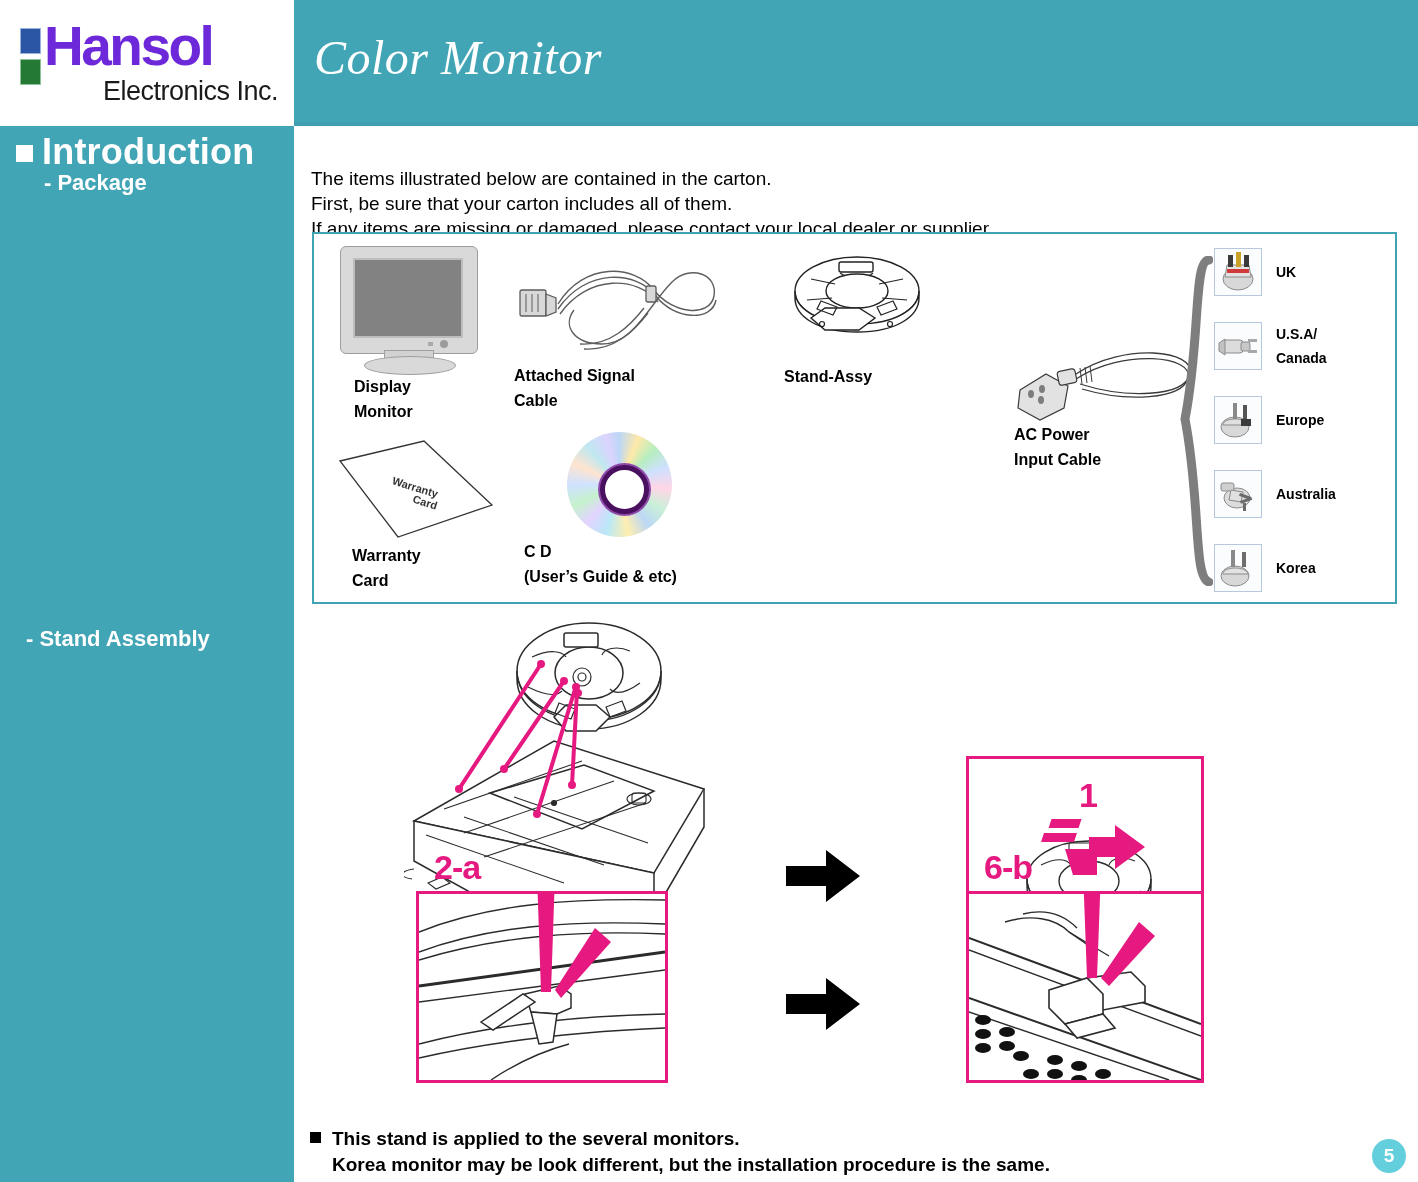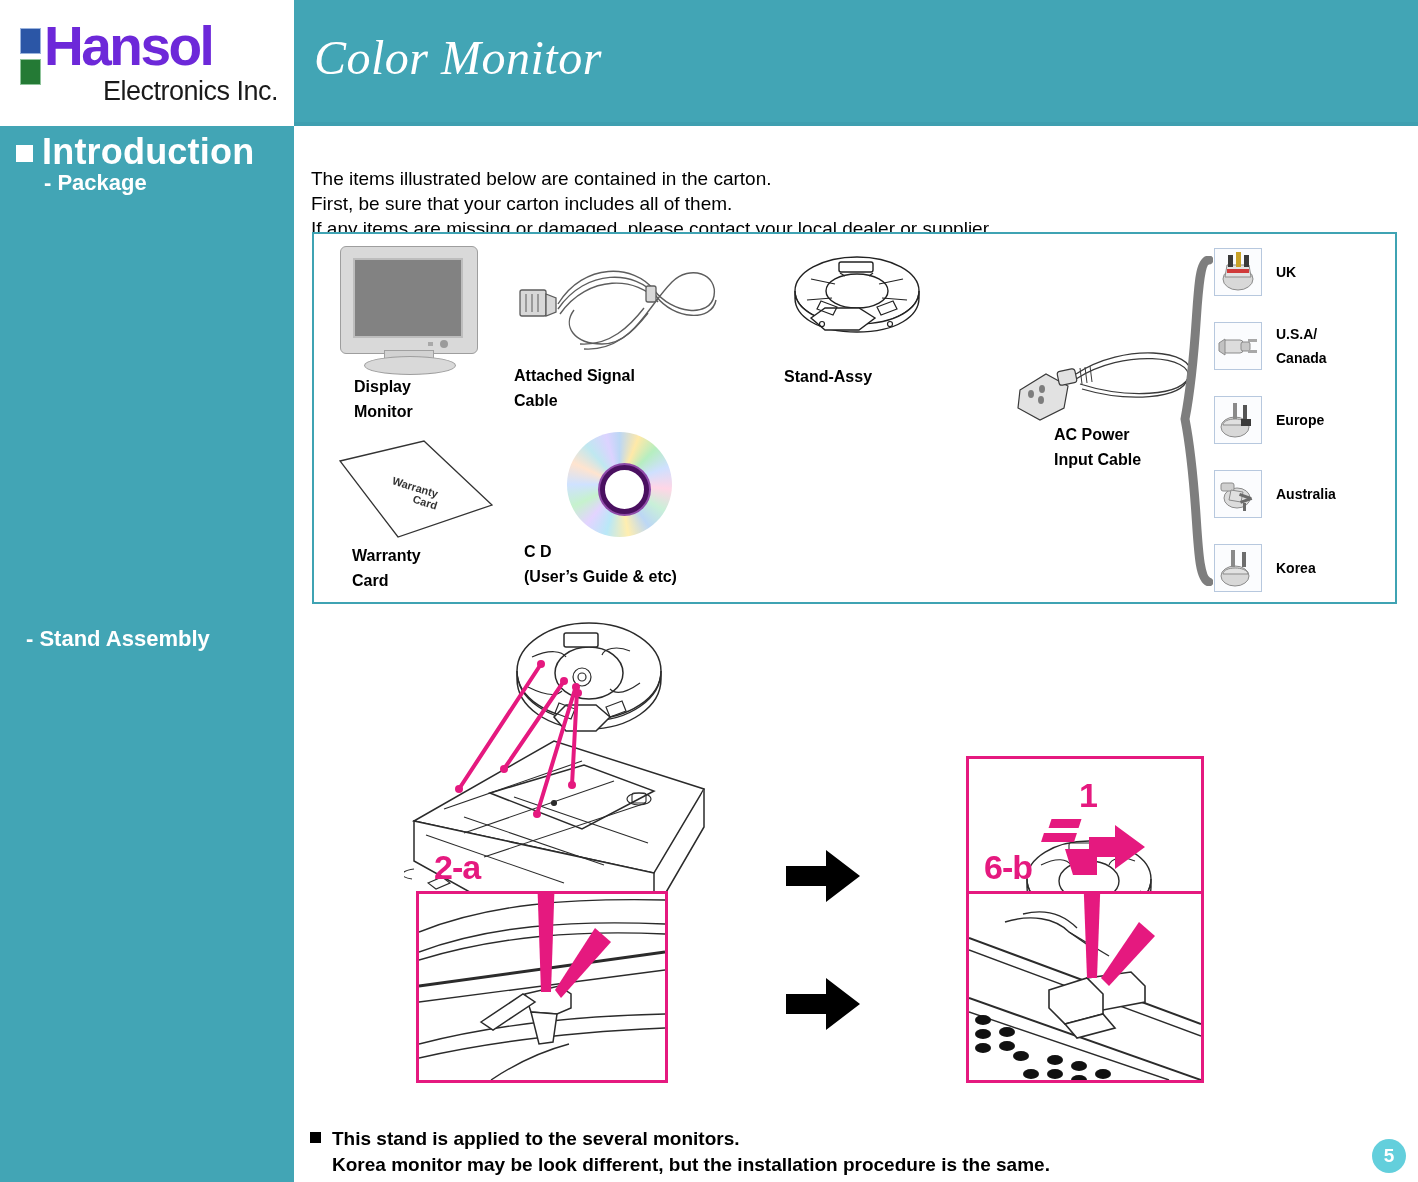"AC Power" div.item-caption { margin-left: 40px -> none }
